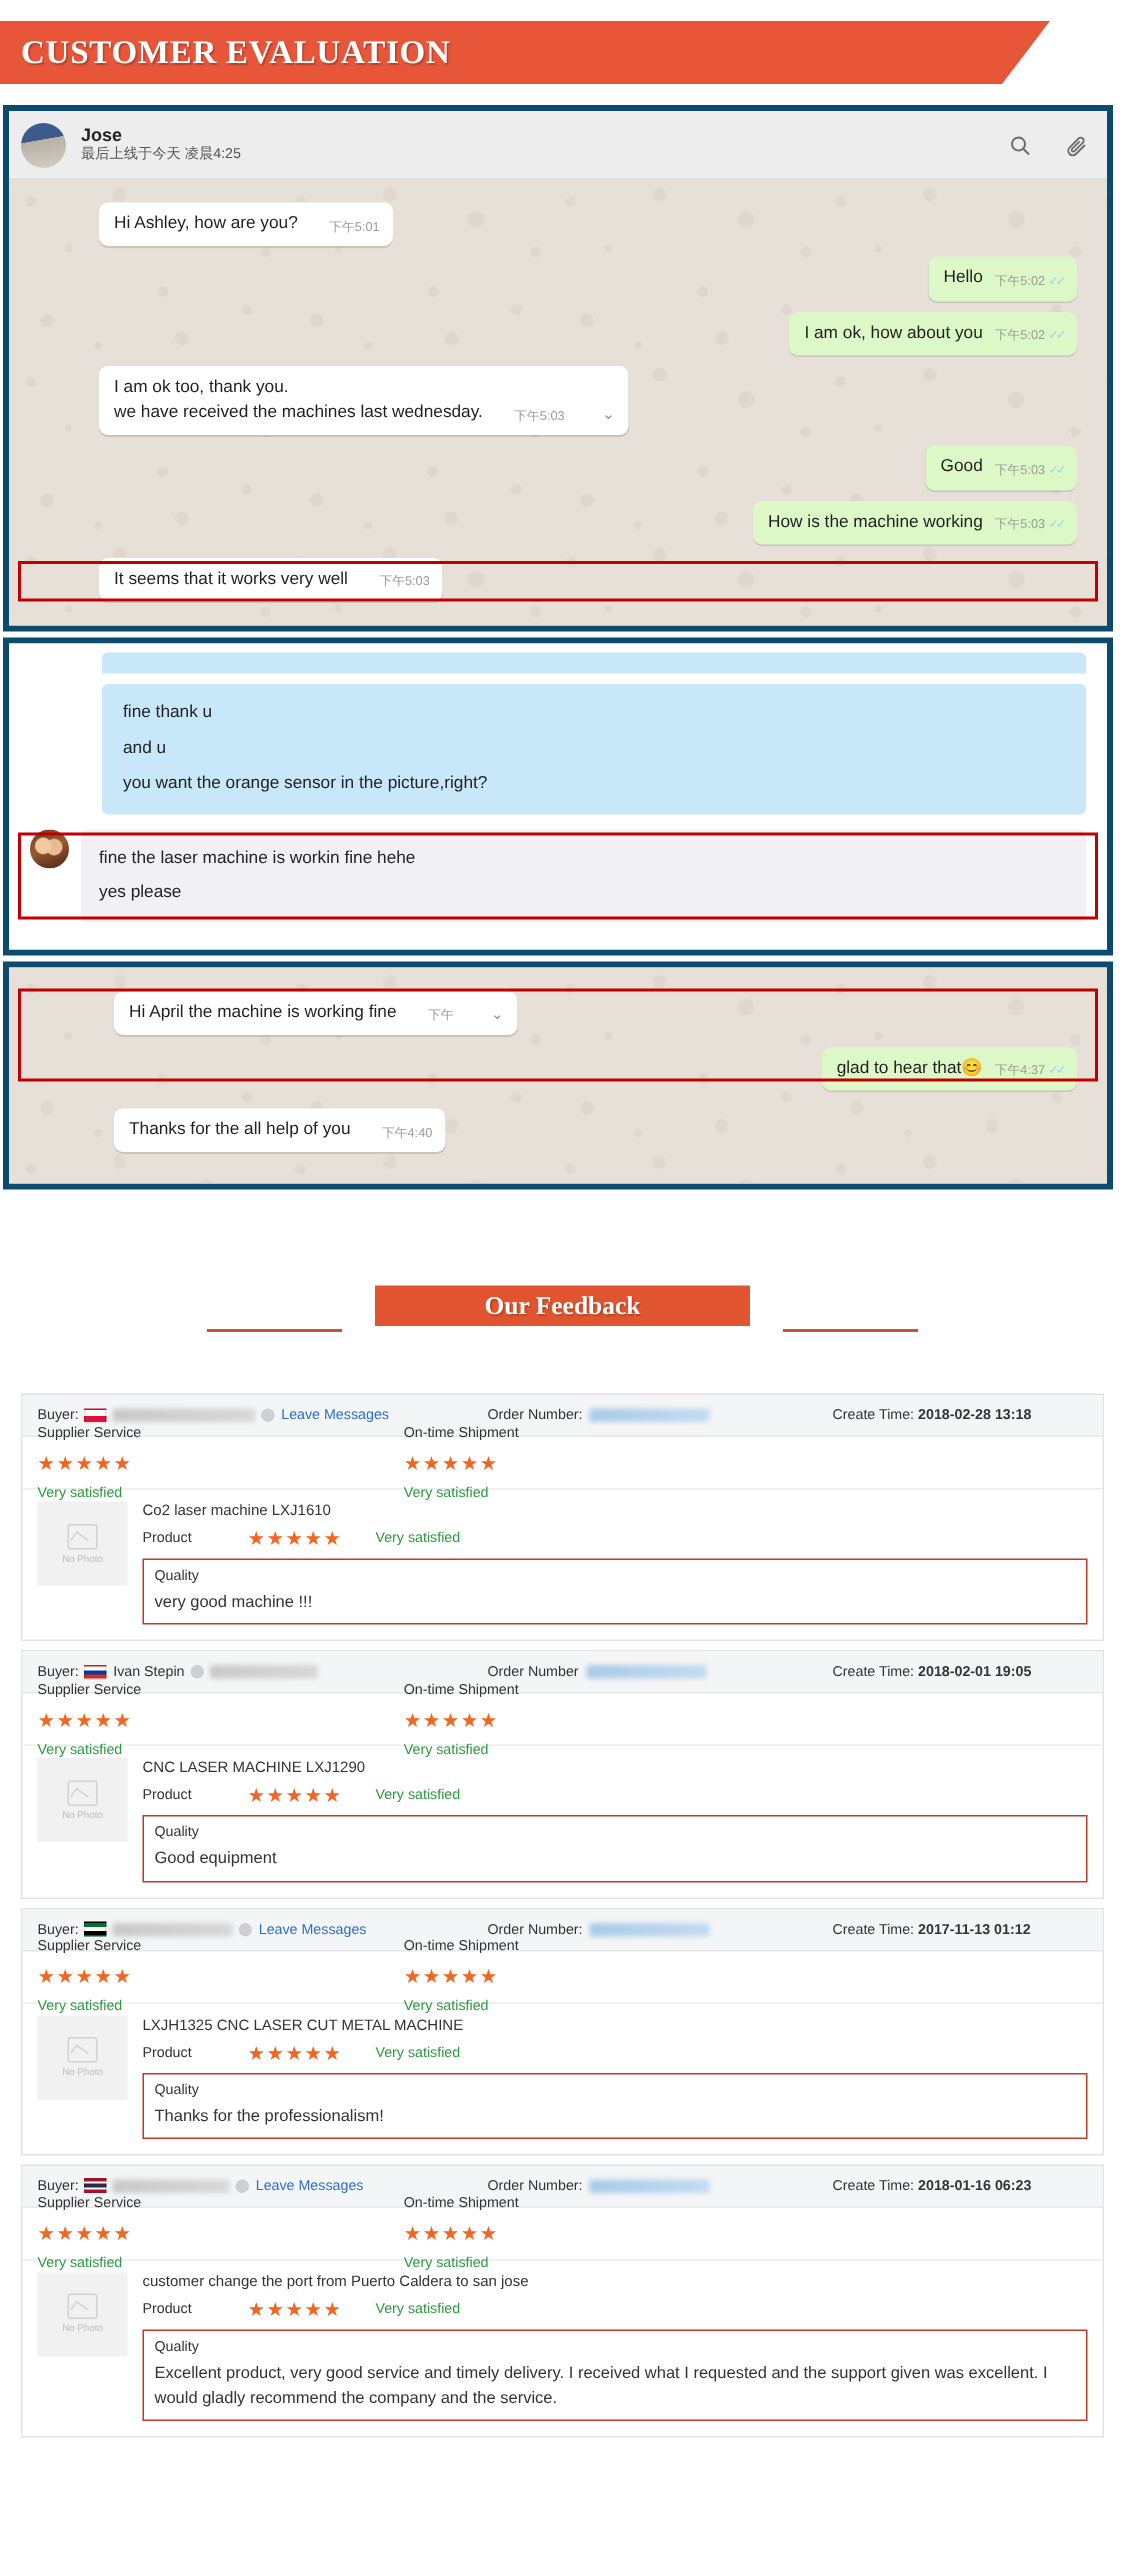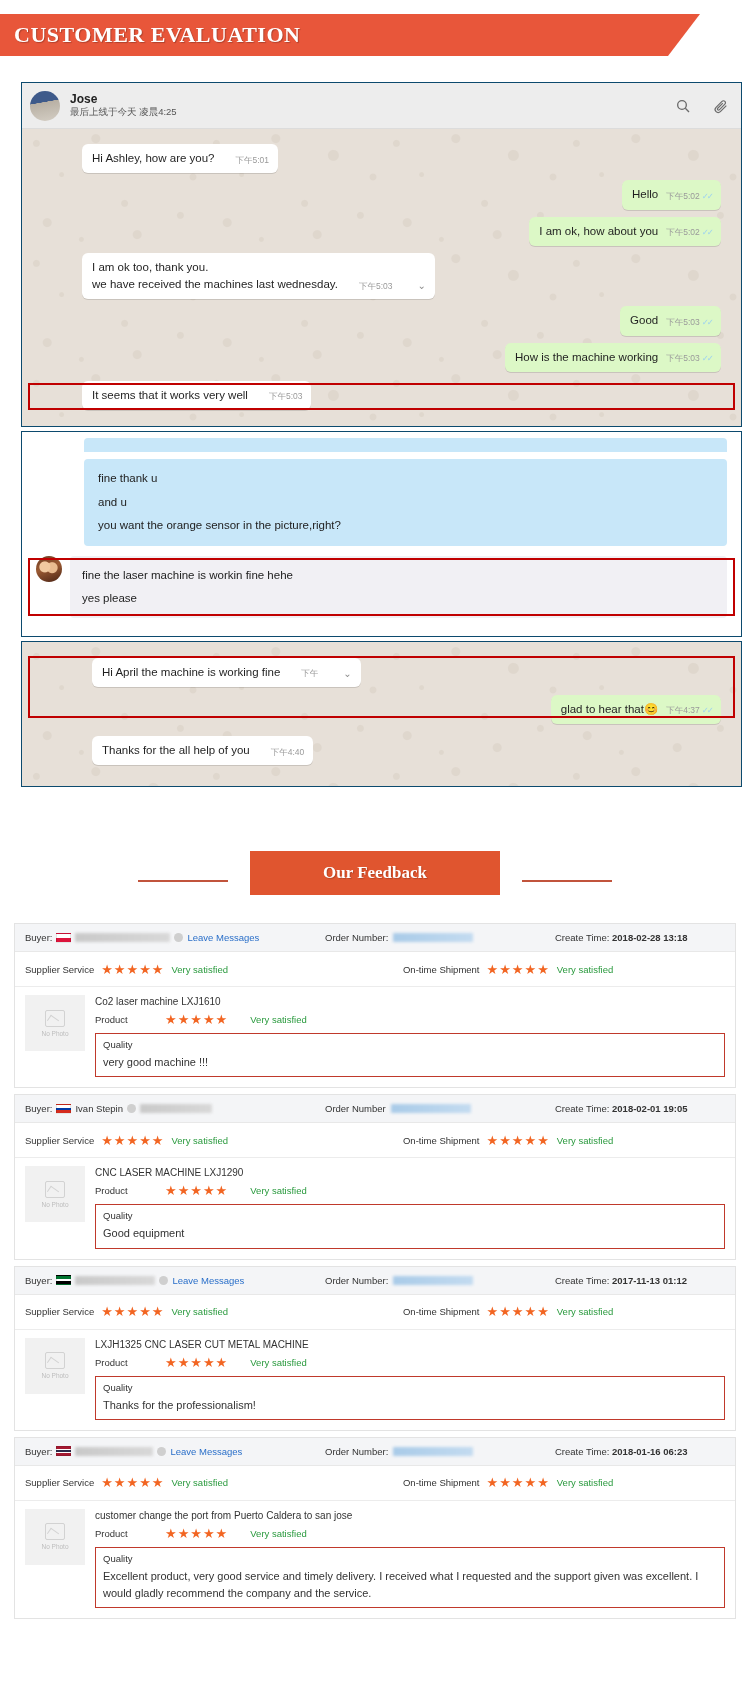"CUSTOMER EVALUATION" .banner-wrap { height: 68px -> 56px }
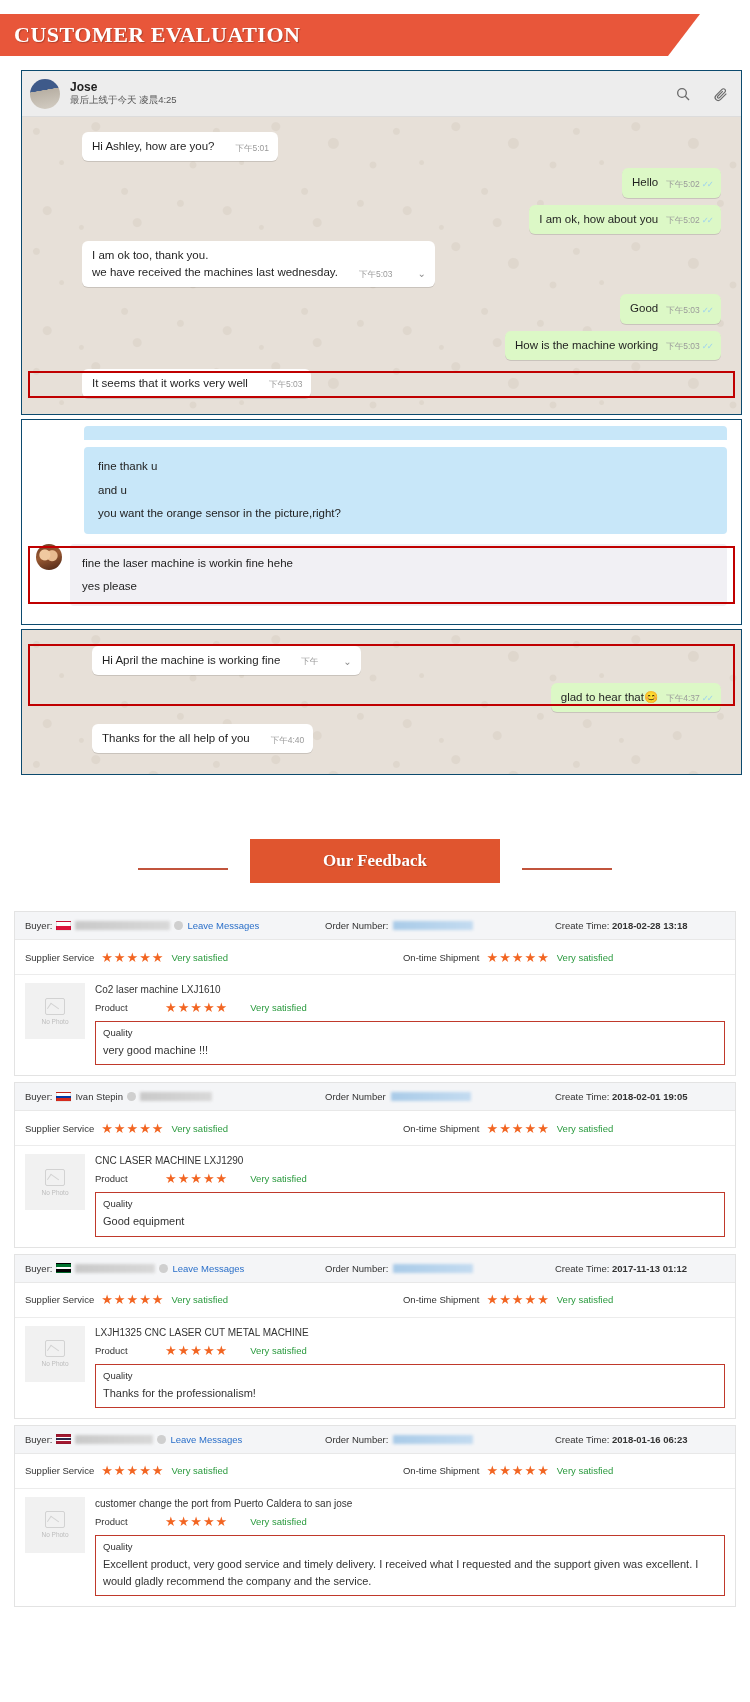"Jose" .chat-panel { border: 1px solid #0c4a6e -> 4px solid #0c4a6e; margin: 0 8px 4px 21px -> 0 8px 4px 2px }
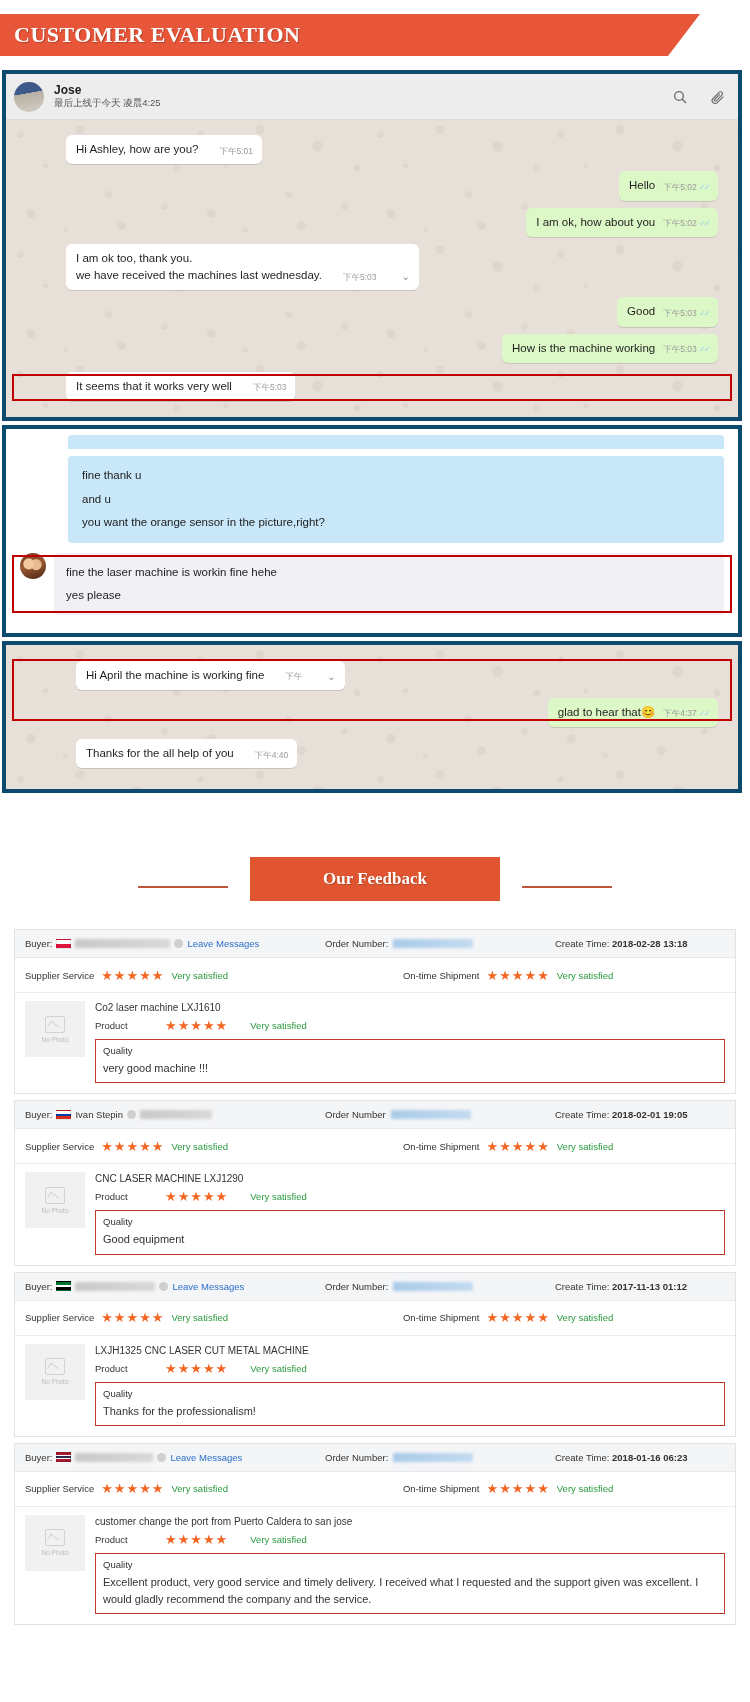"Our Feedback" .fb-head .chip { height: 44px -> 27px }
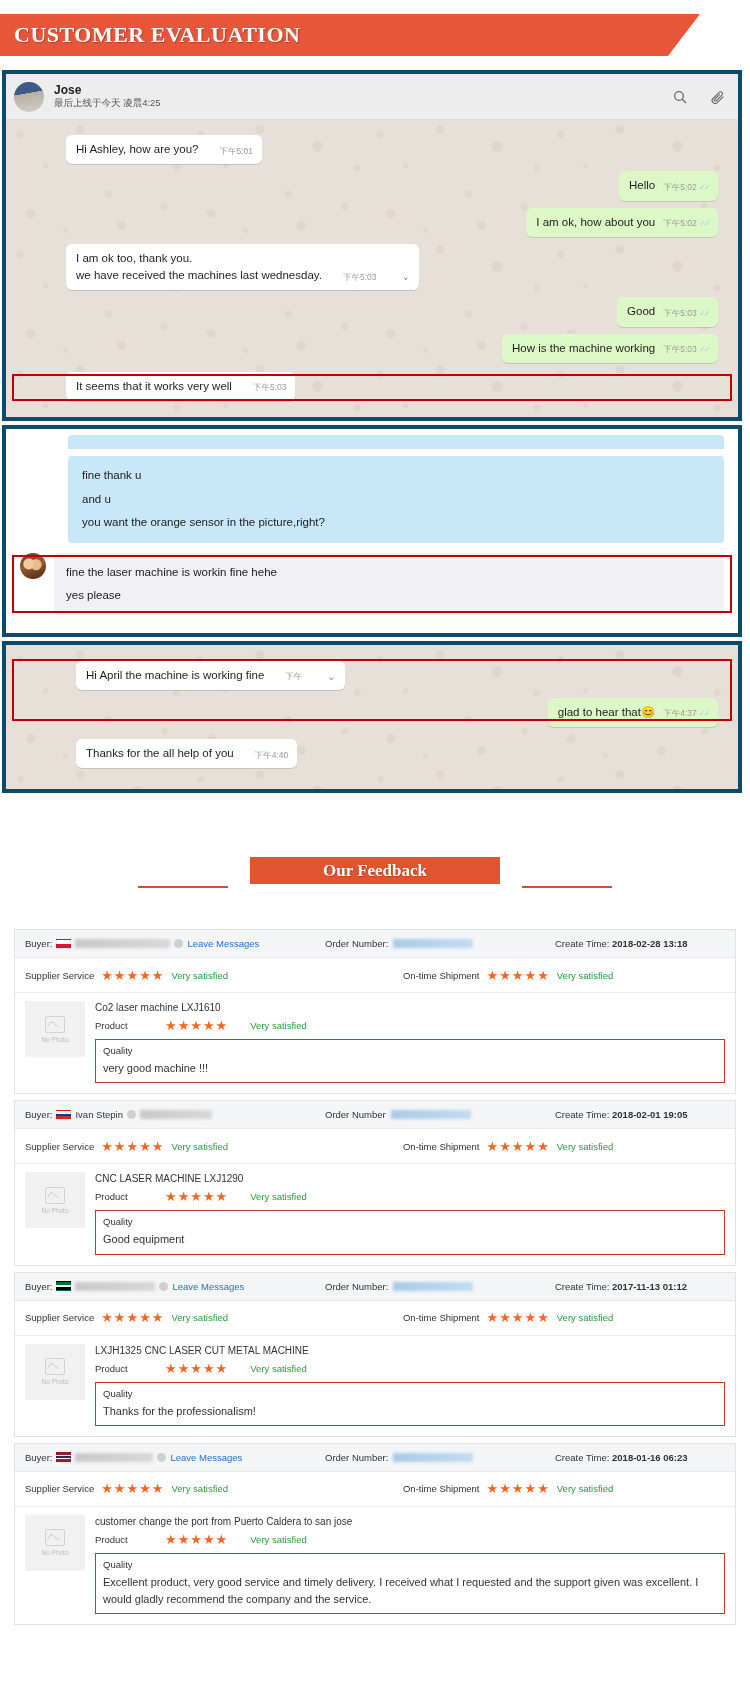"Supplier Service" .rate-grp { align-items: center -> none; flex-direction: none -> column }
